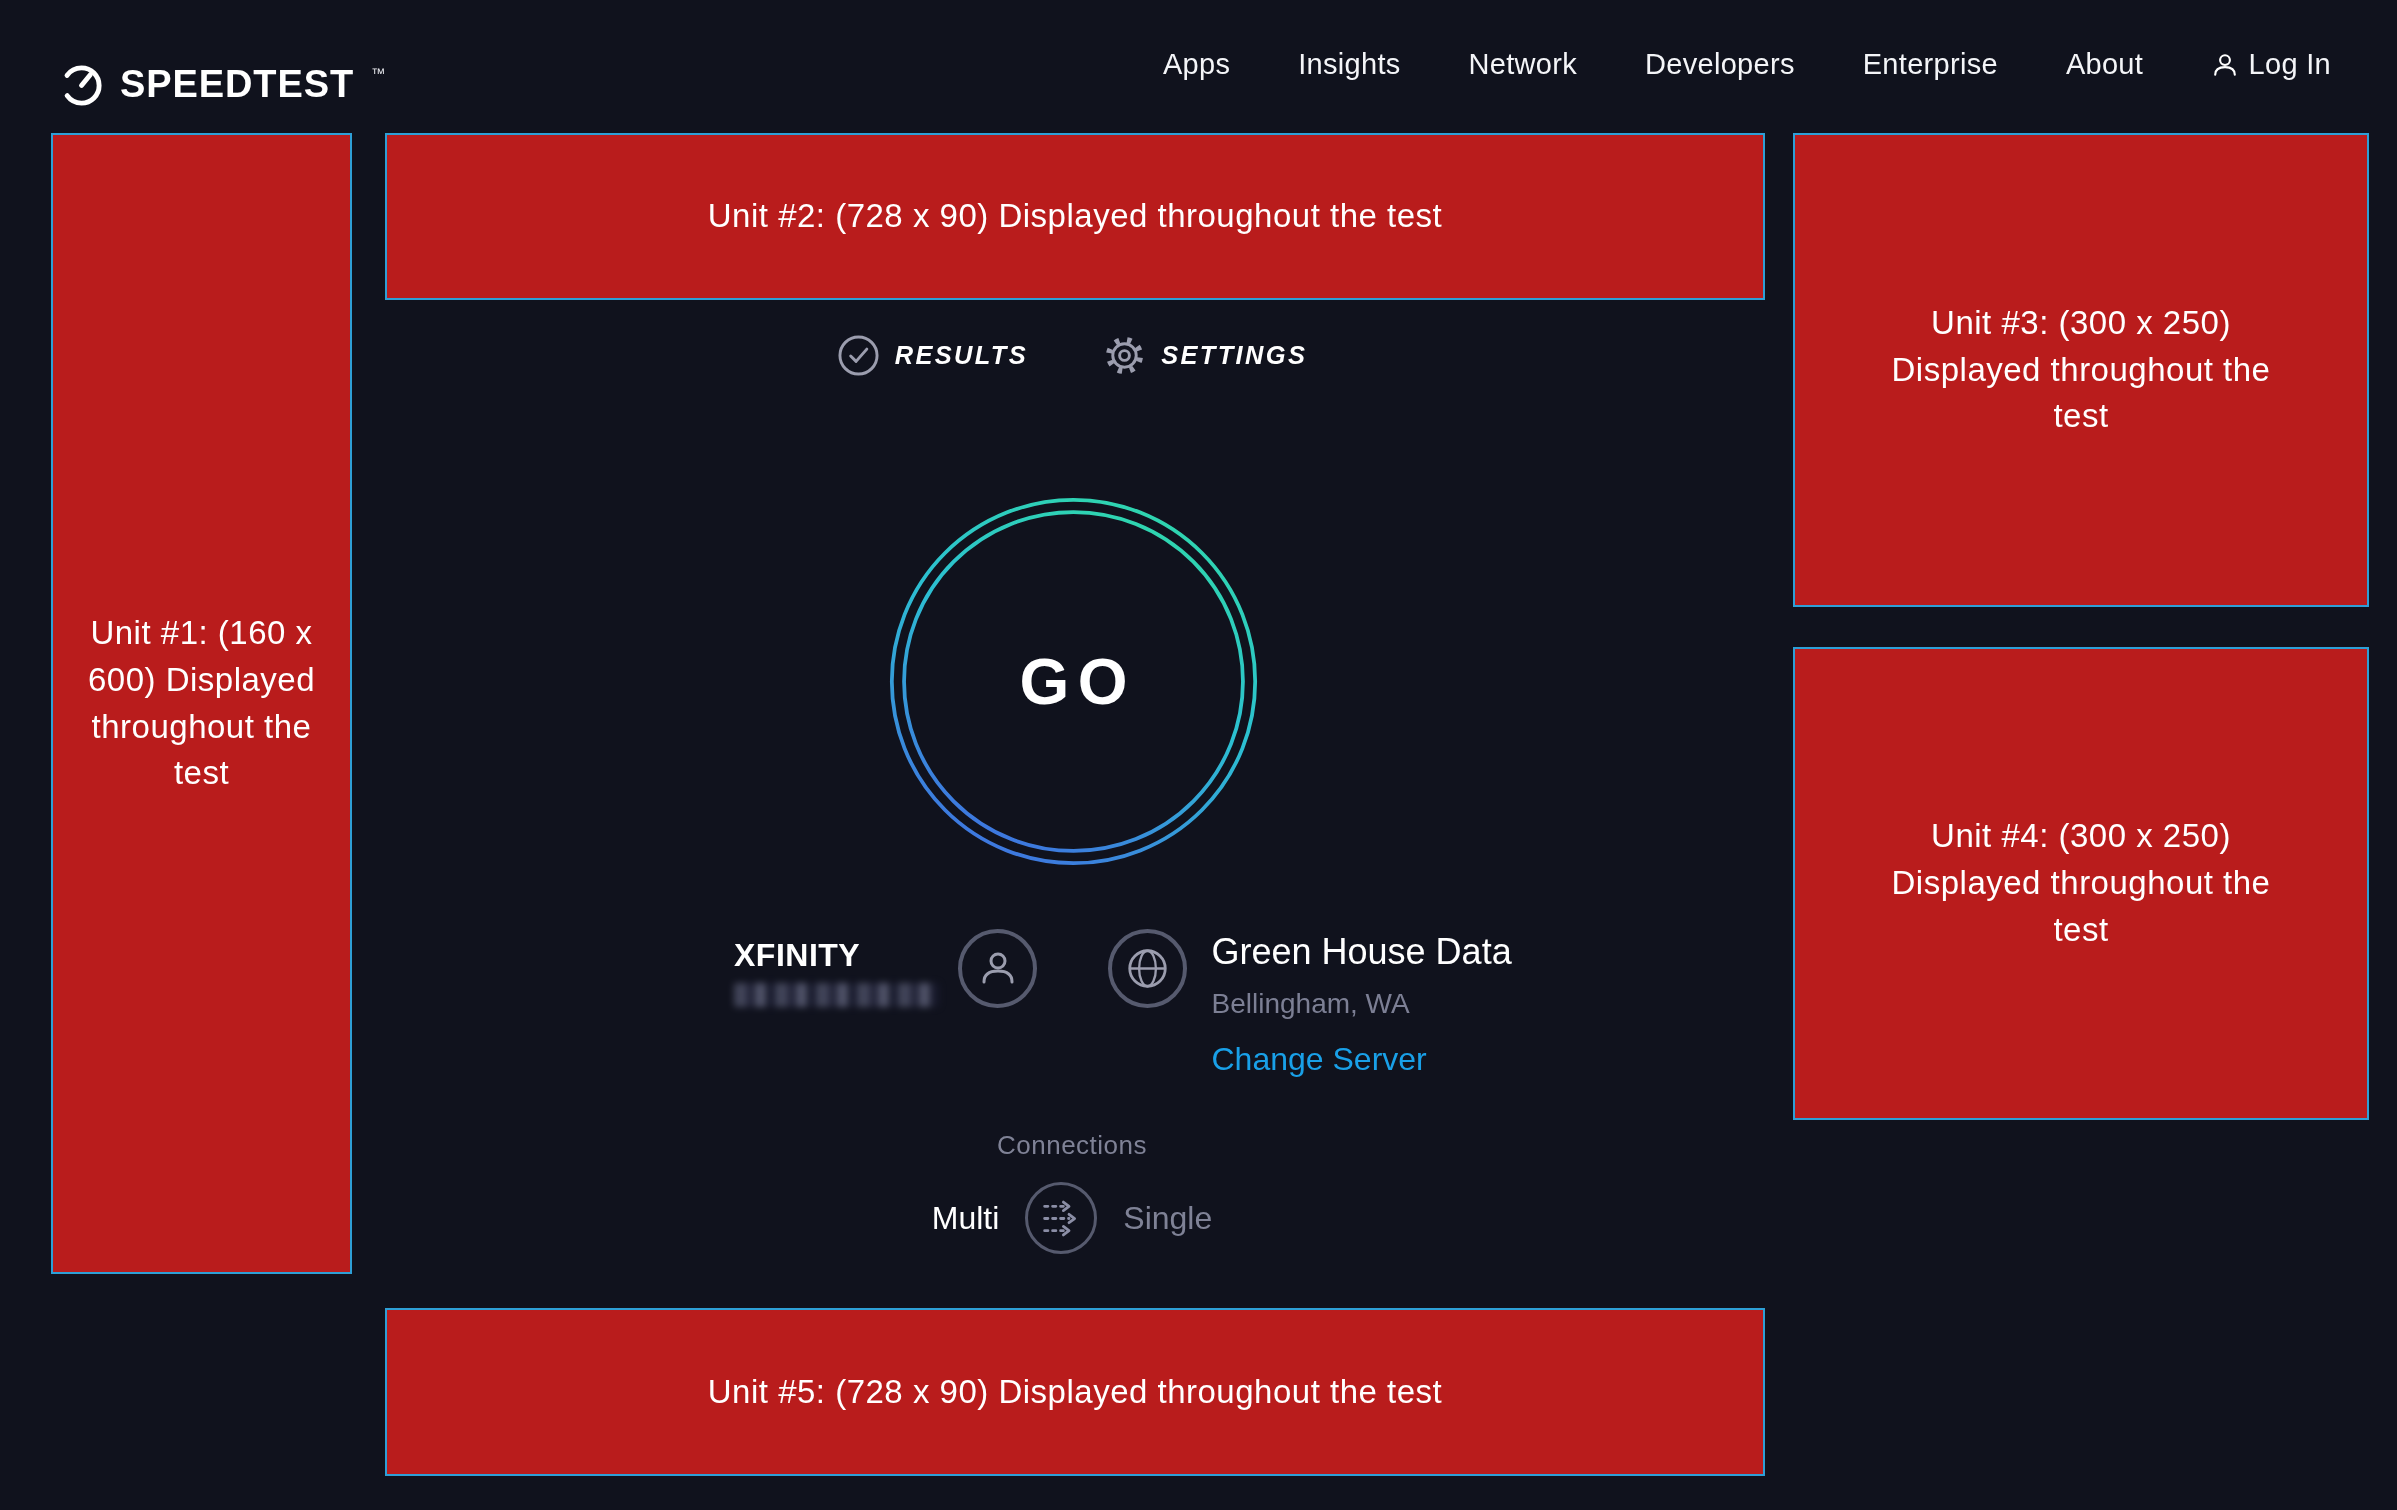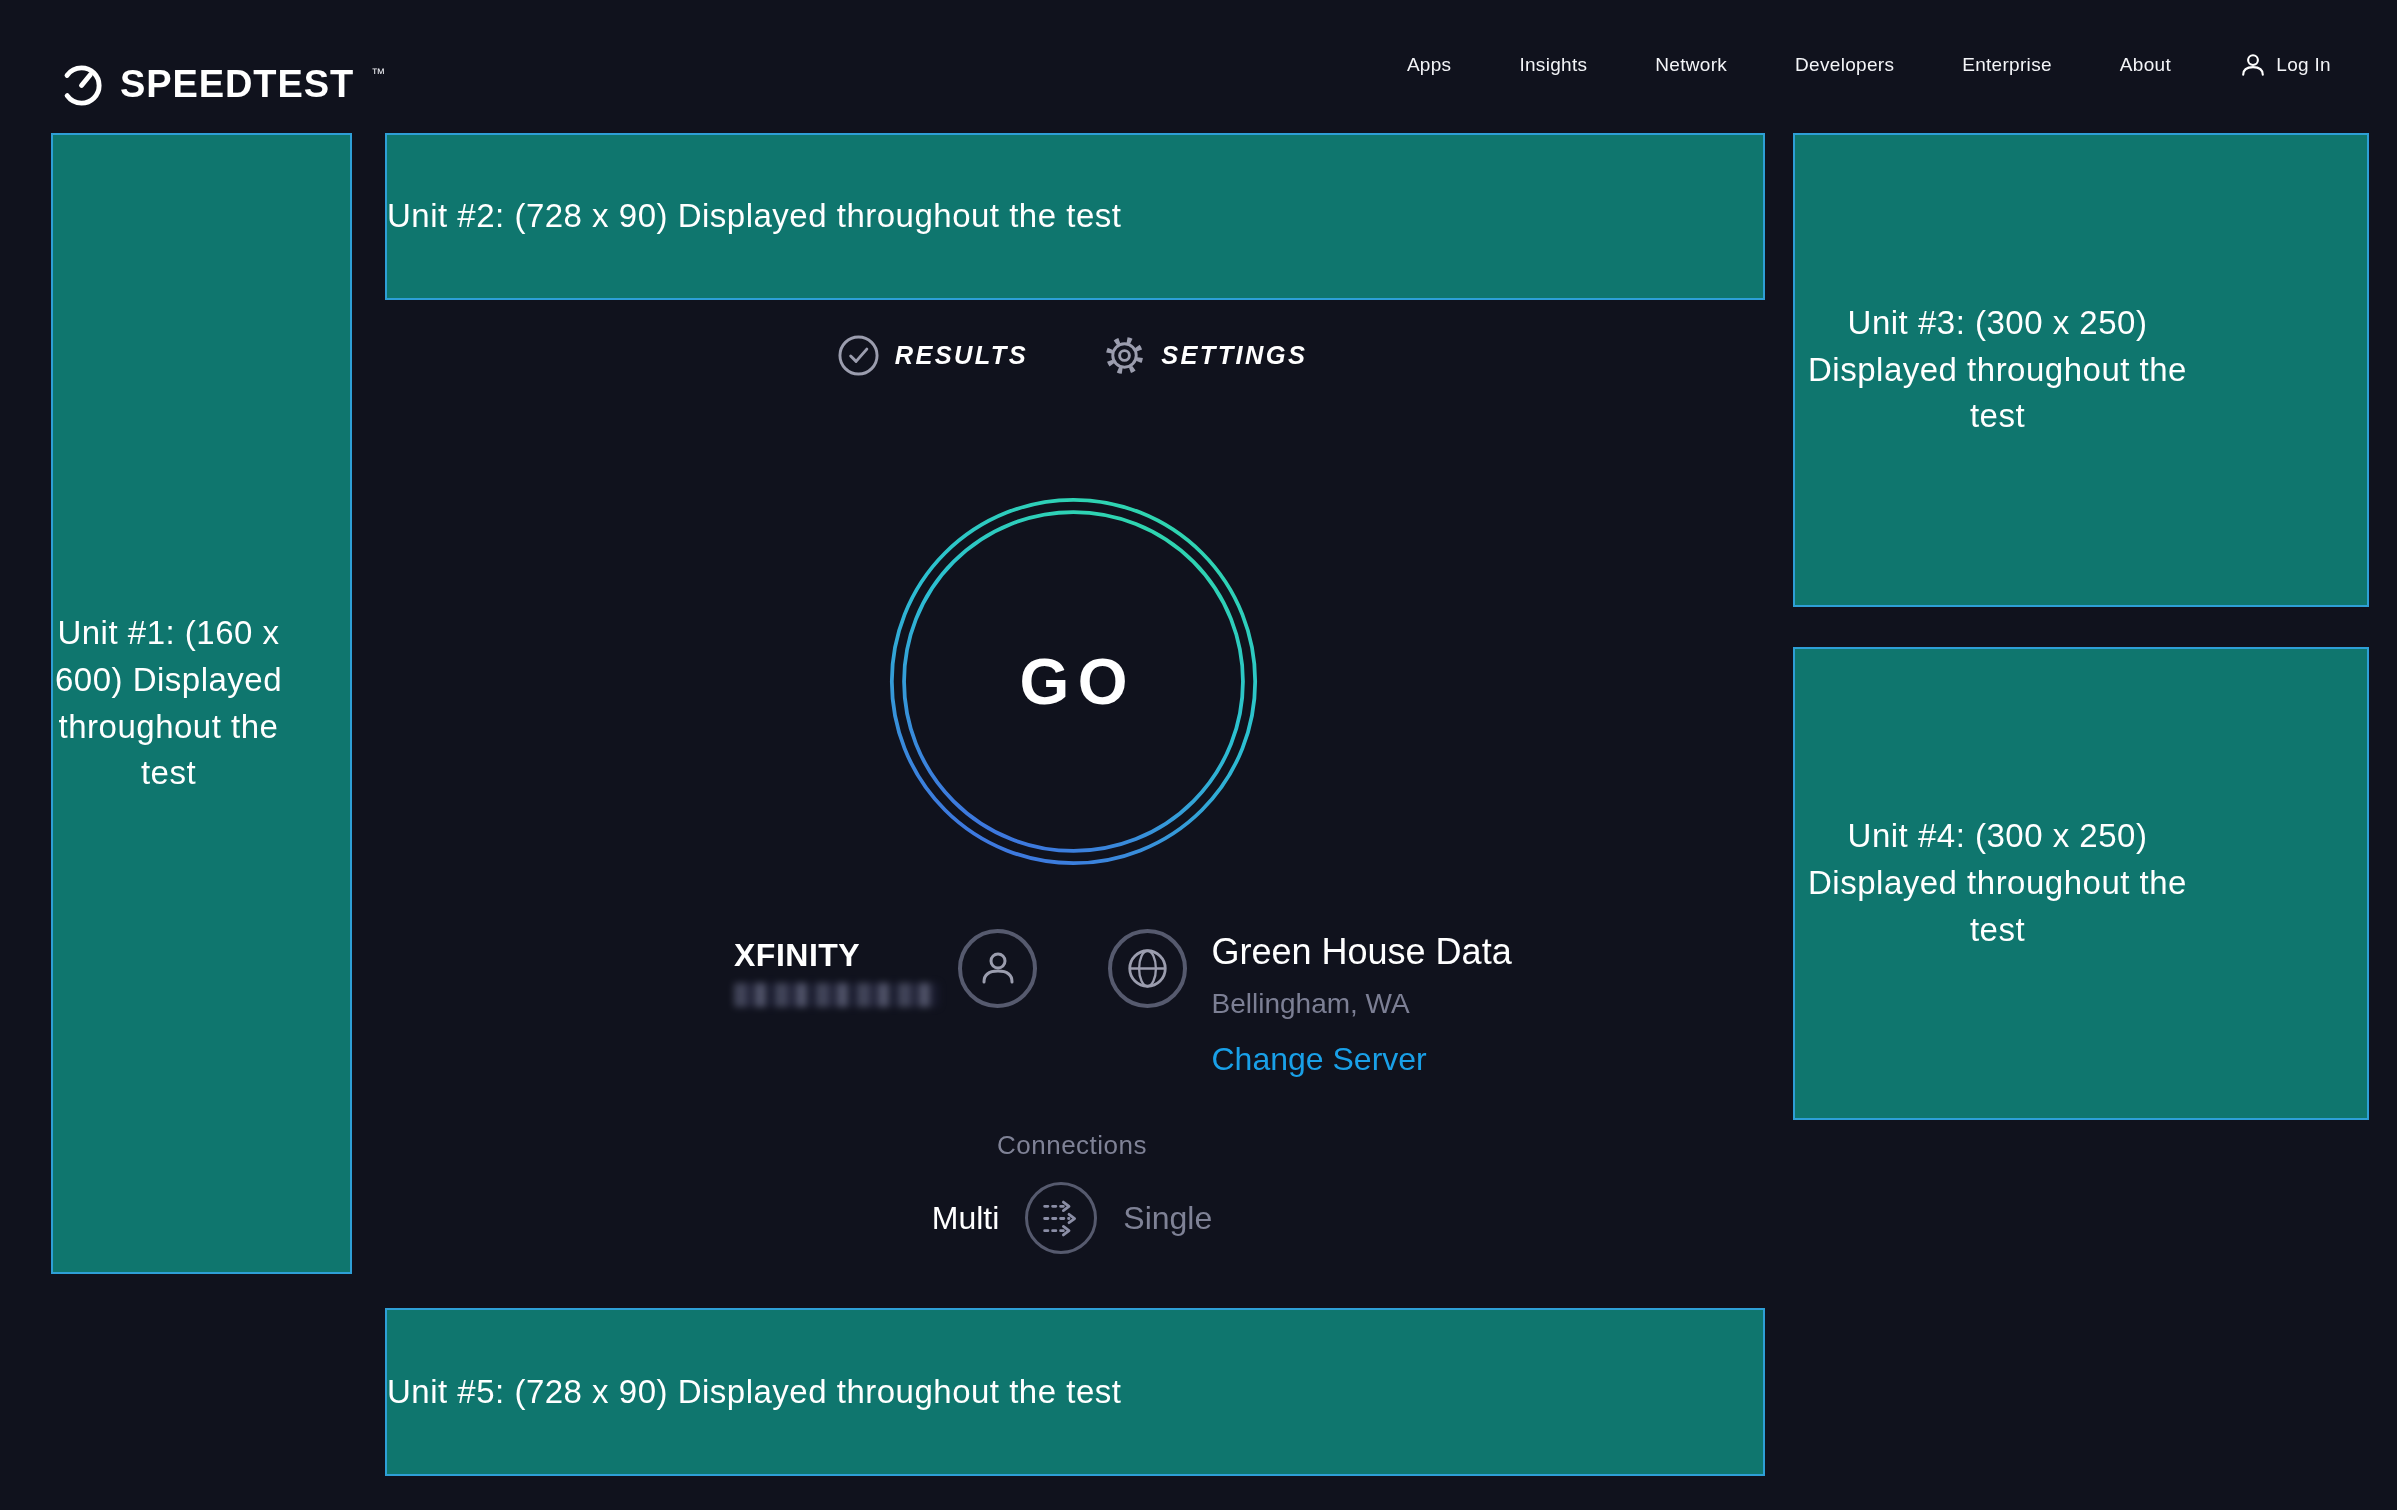"Apps" .nav-item { font-size: 19px -> 29px }
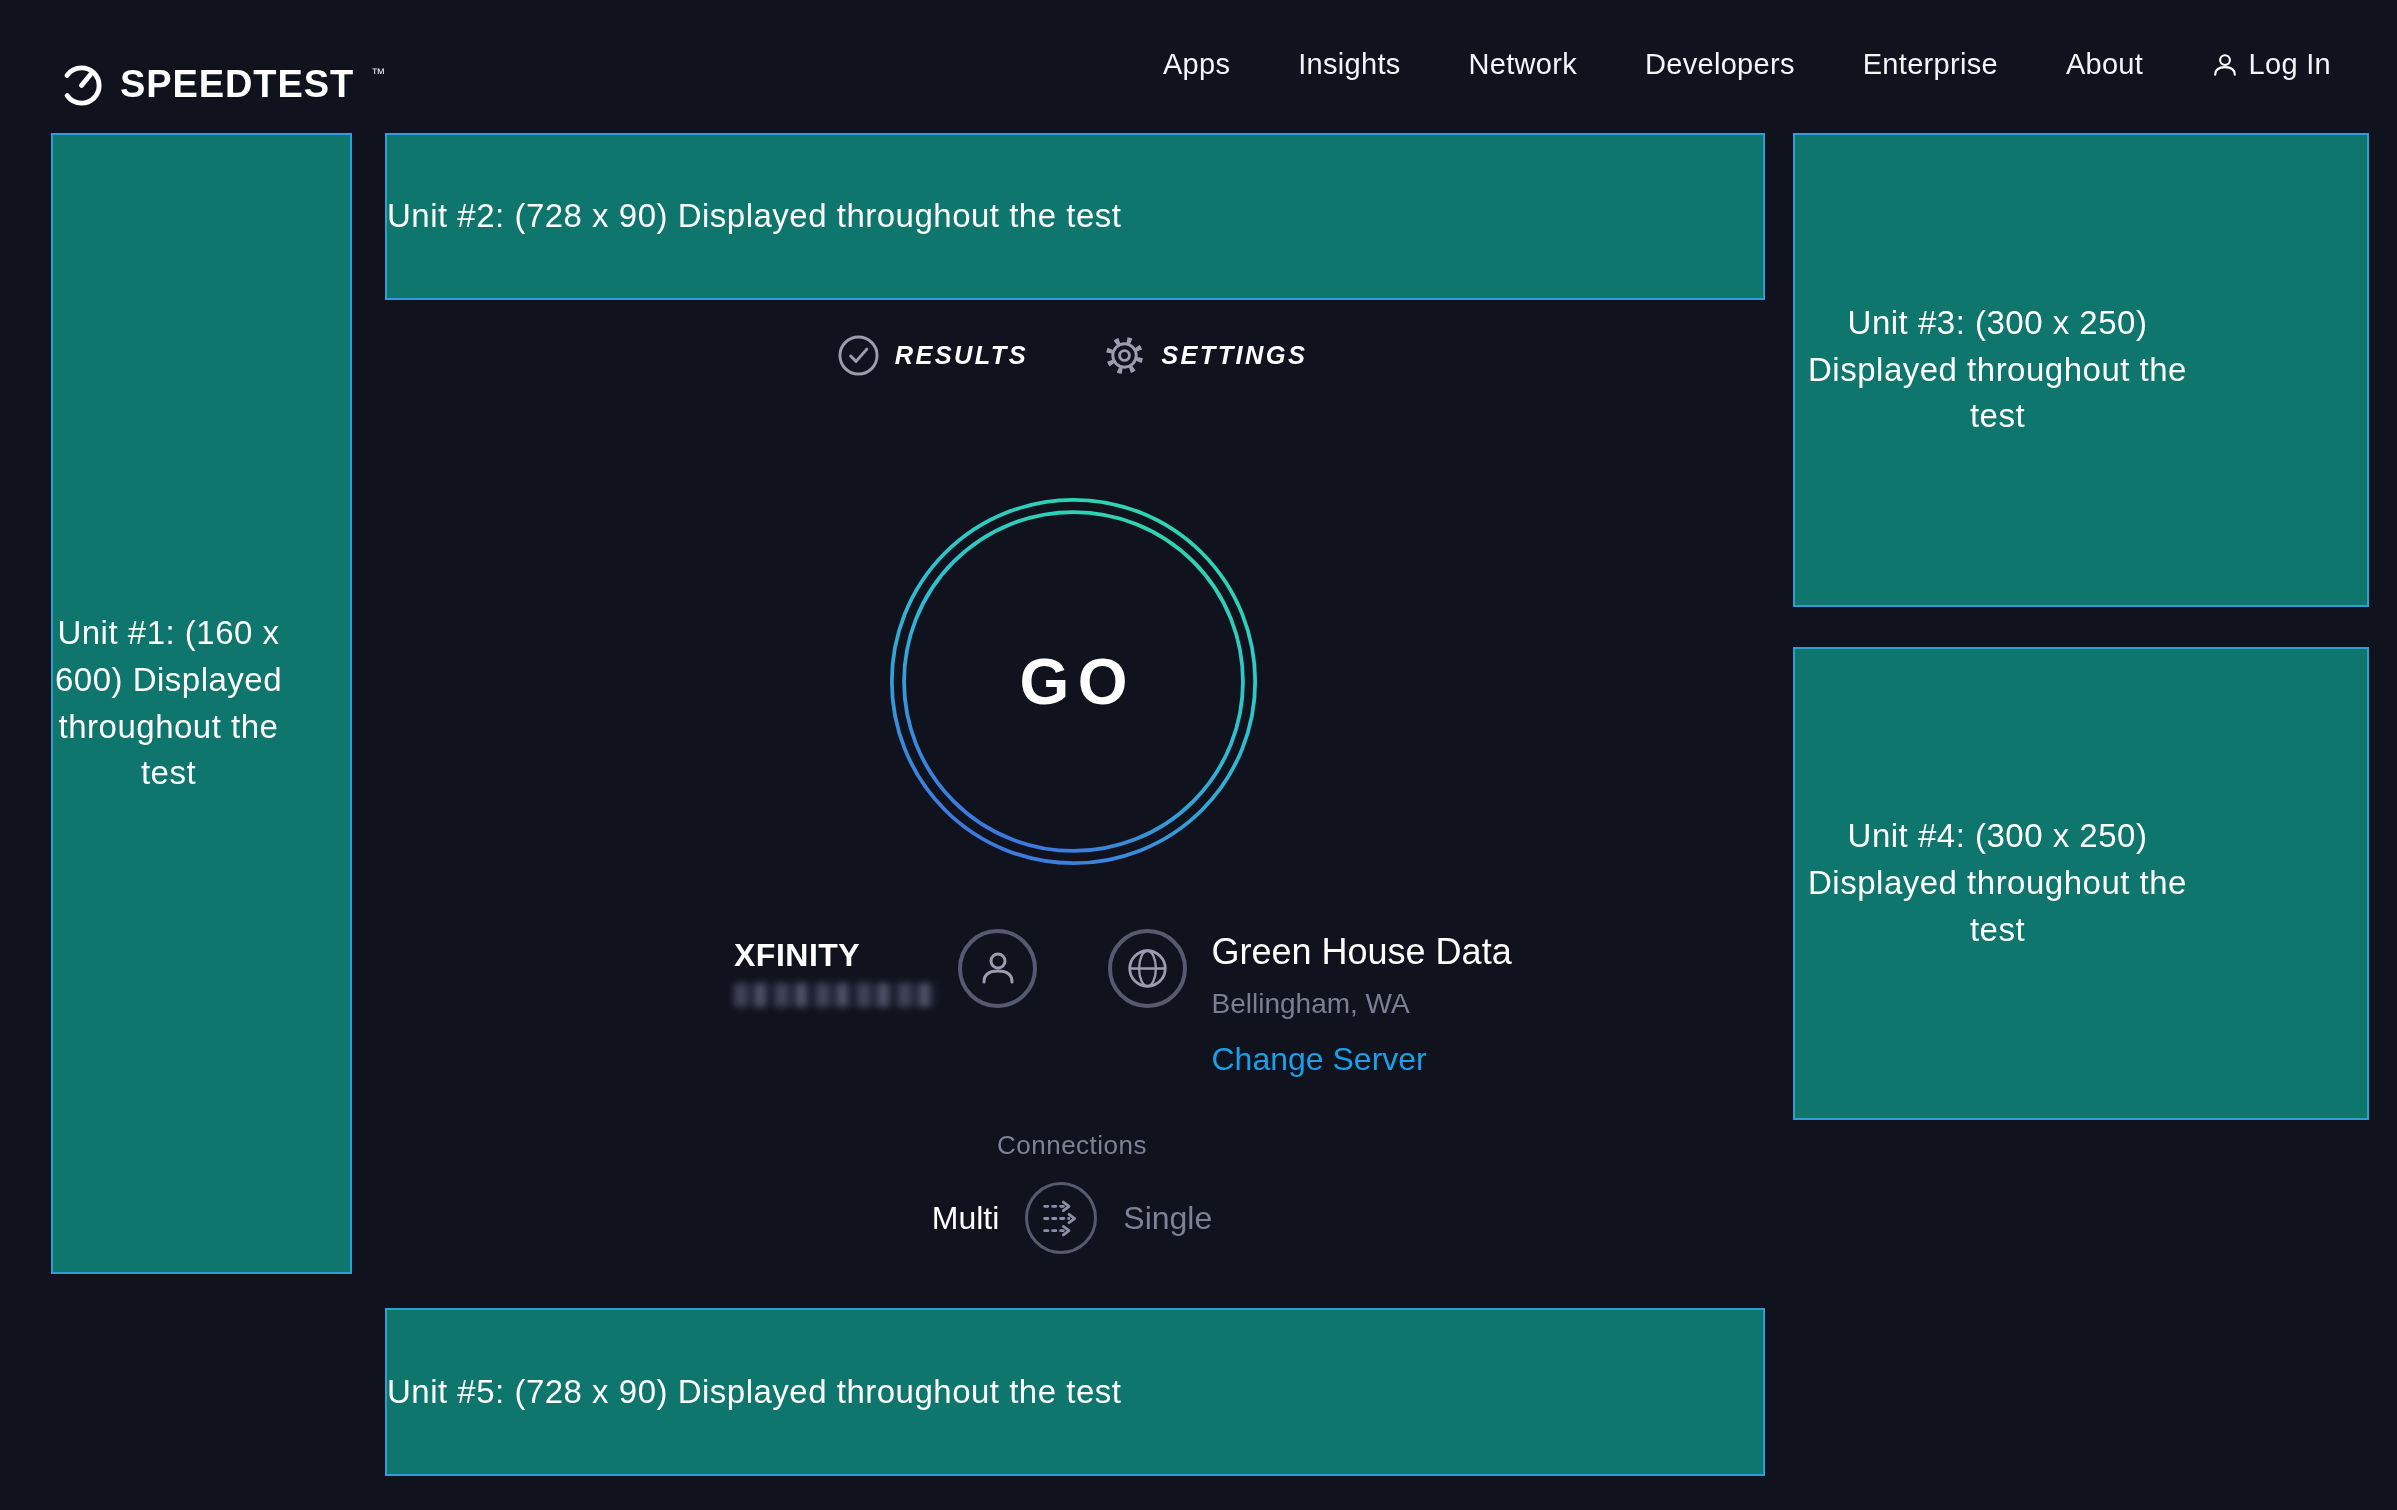"Unit #2: (728 x 90)" .ad { background: #0f766e -> #b91c1c; justify-content: flex-start -> center }
